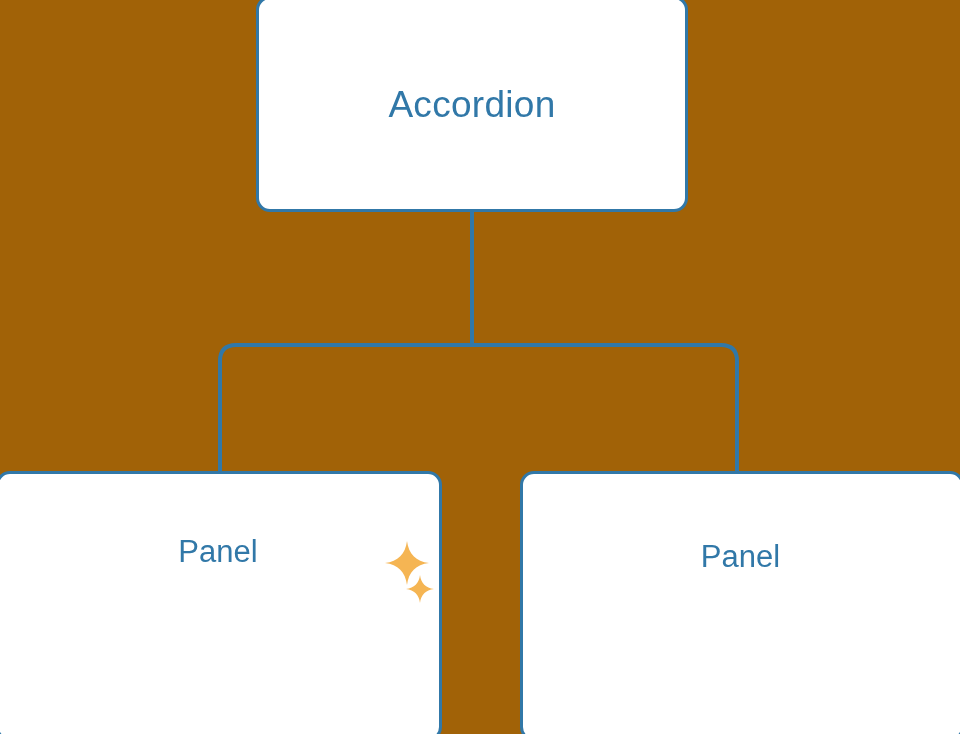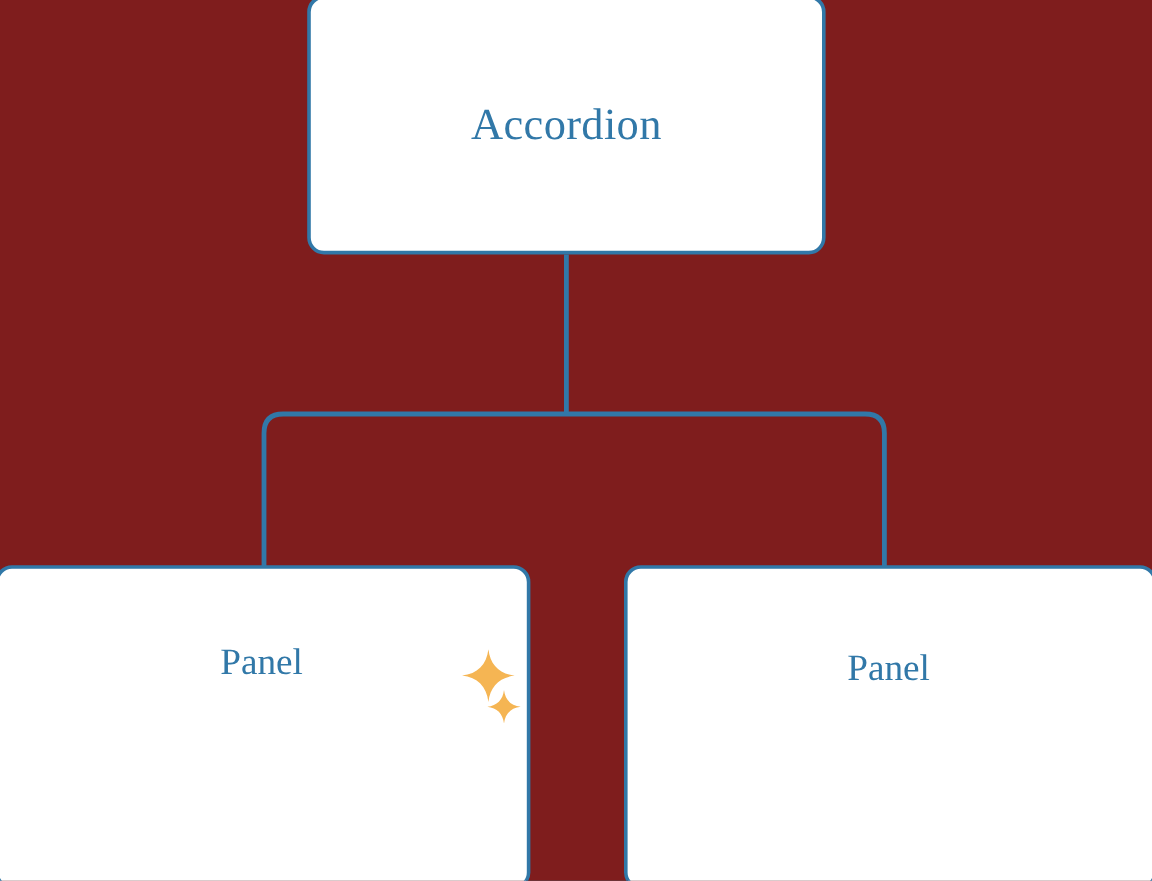"Accordion" #stage { background: #7f1d1d -> #a16207; font-family: Liberation Serif, serif -> none }
